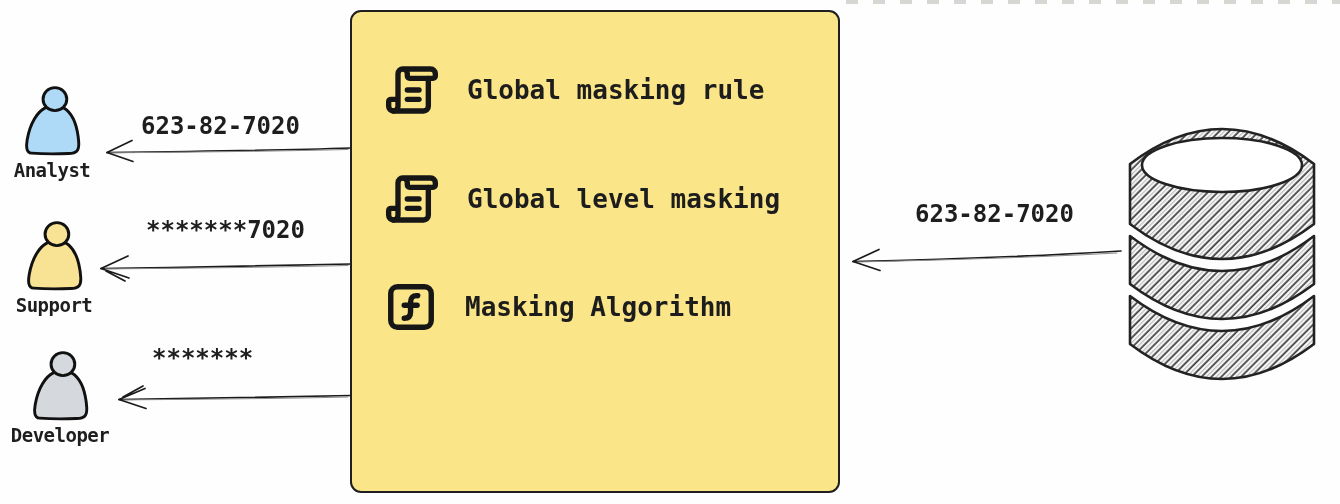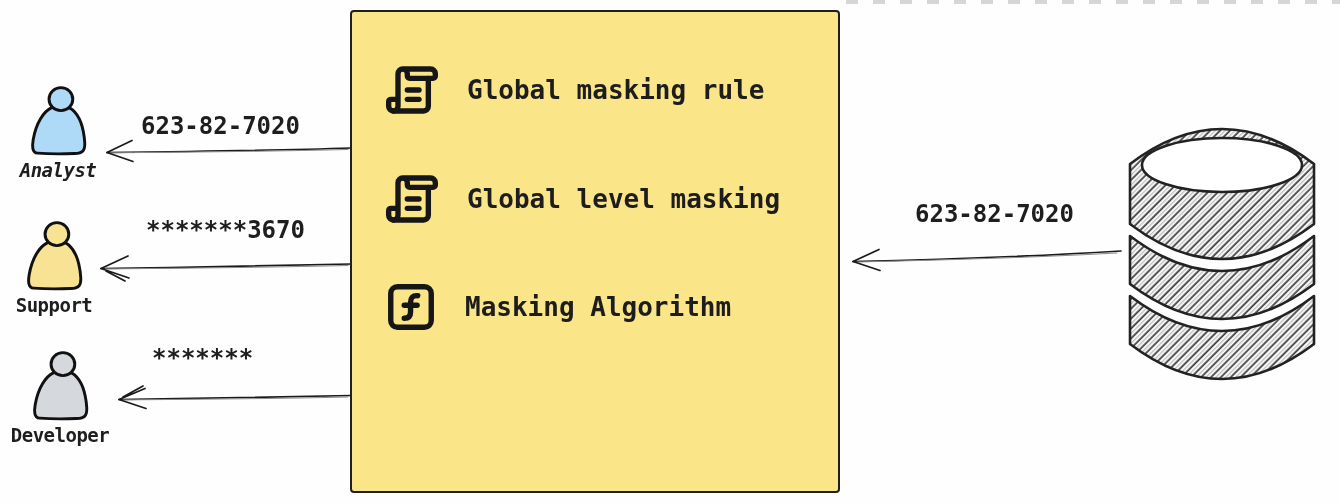"Global masking rule" .mask-box { border-radius: 4px -> 11px }
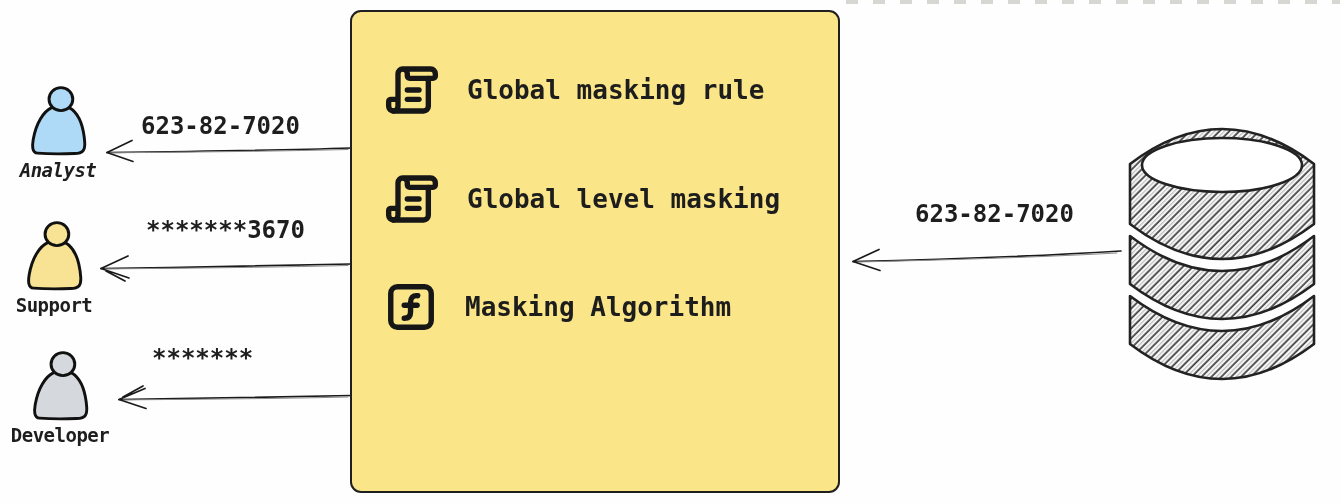"Analyst" .persona-analyst { font-style: italic -> none; left: 10px -> 4px }
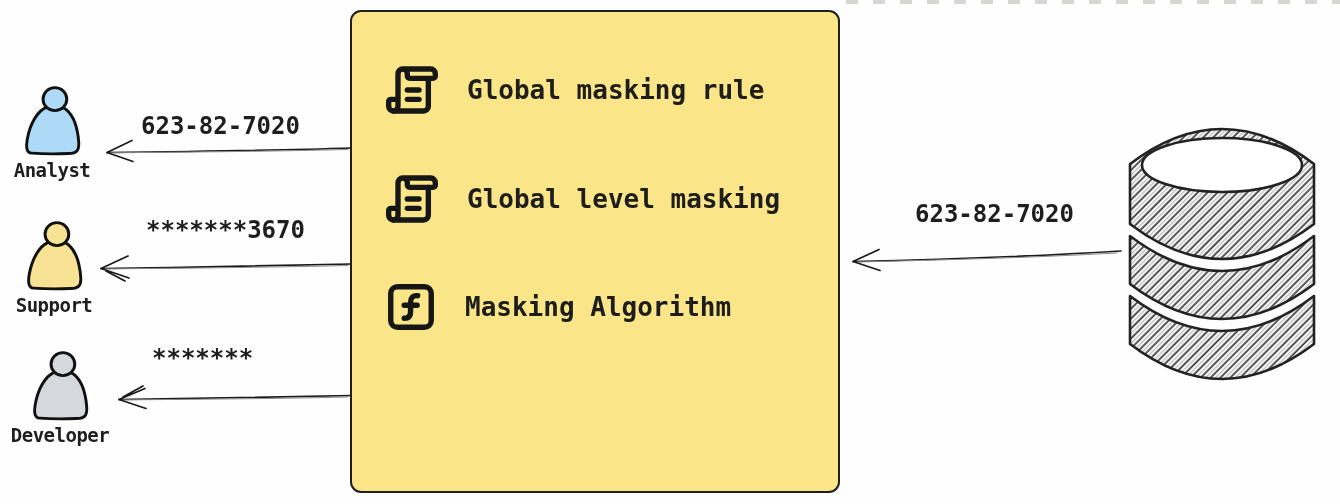"*******3670" div.val { text: 3670 -> 7020 }
